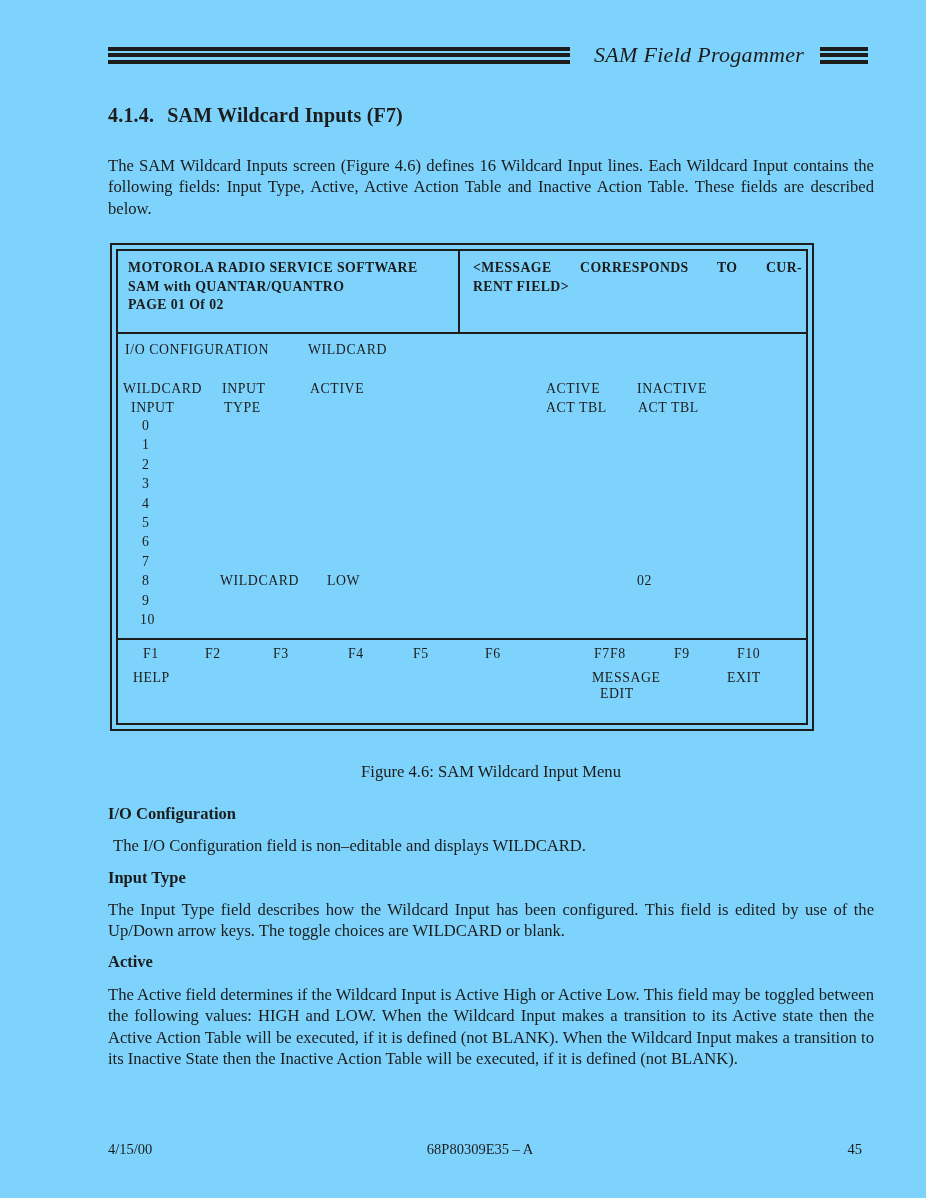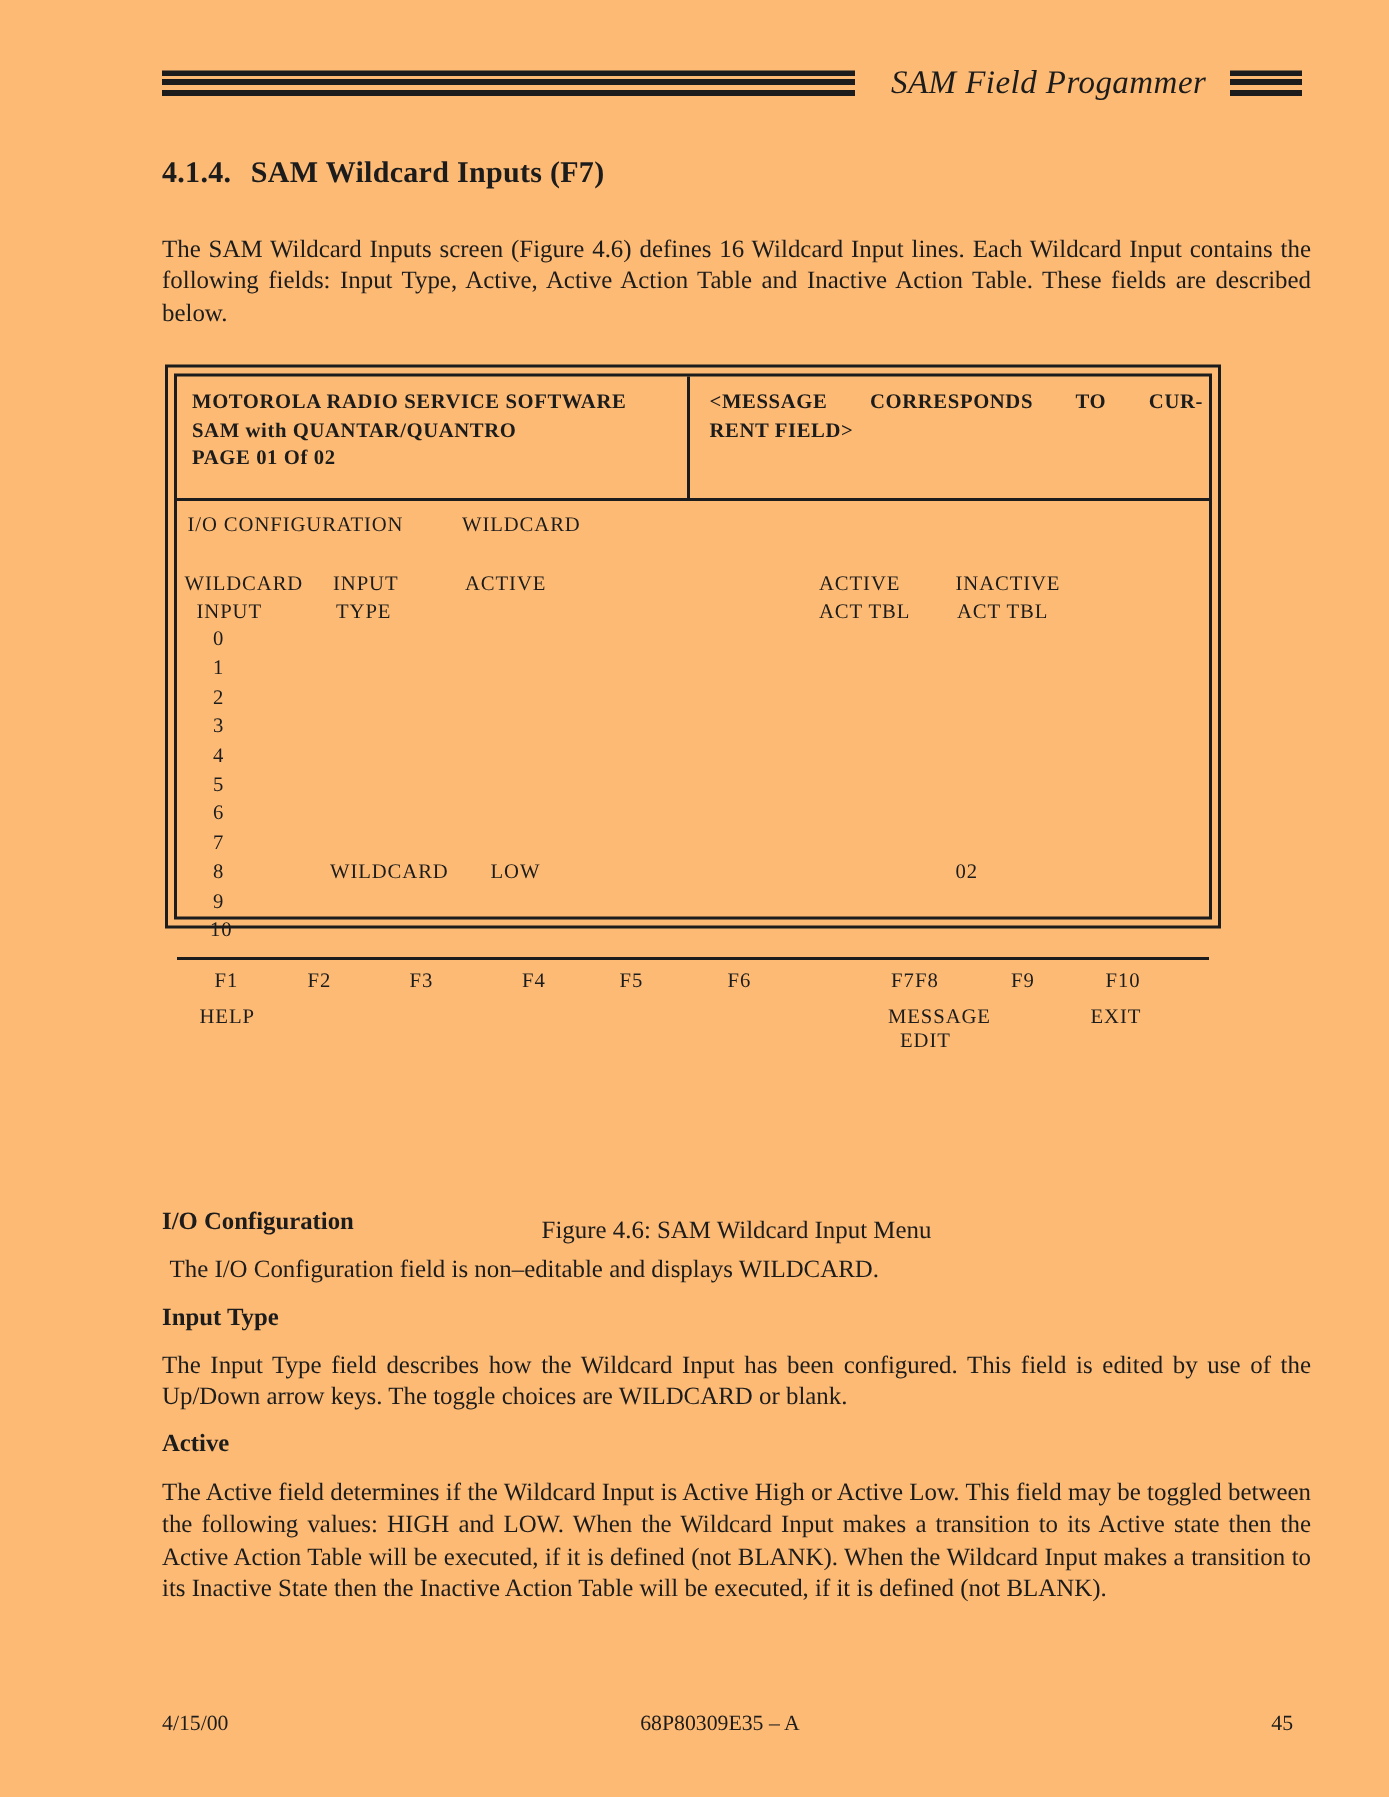"SAM Field Progammer" .page { background: #fdba74 -> #7dd3fc }
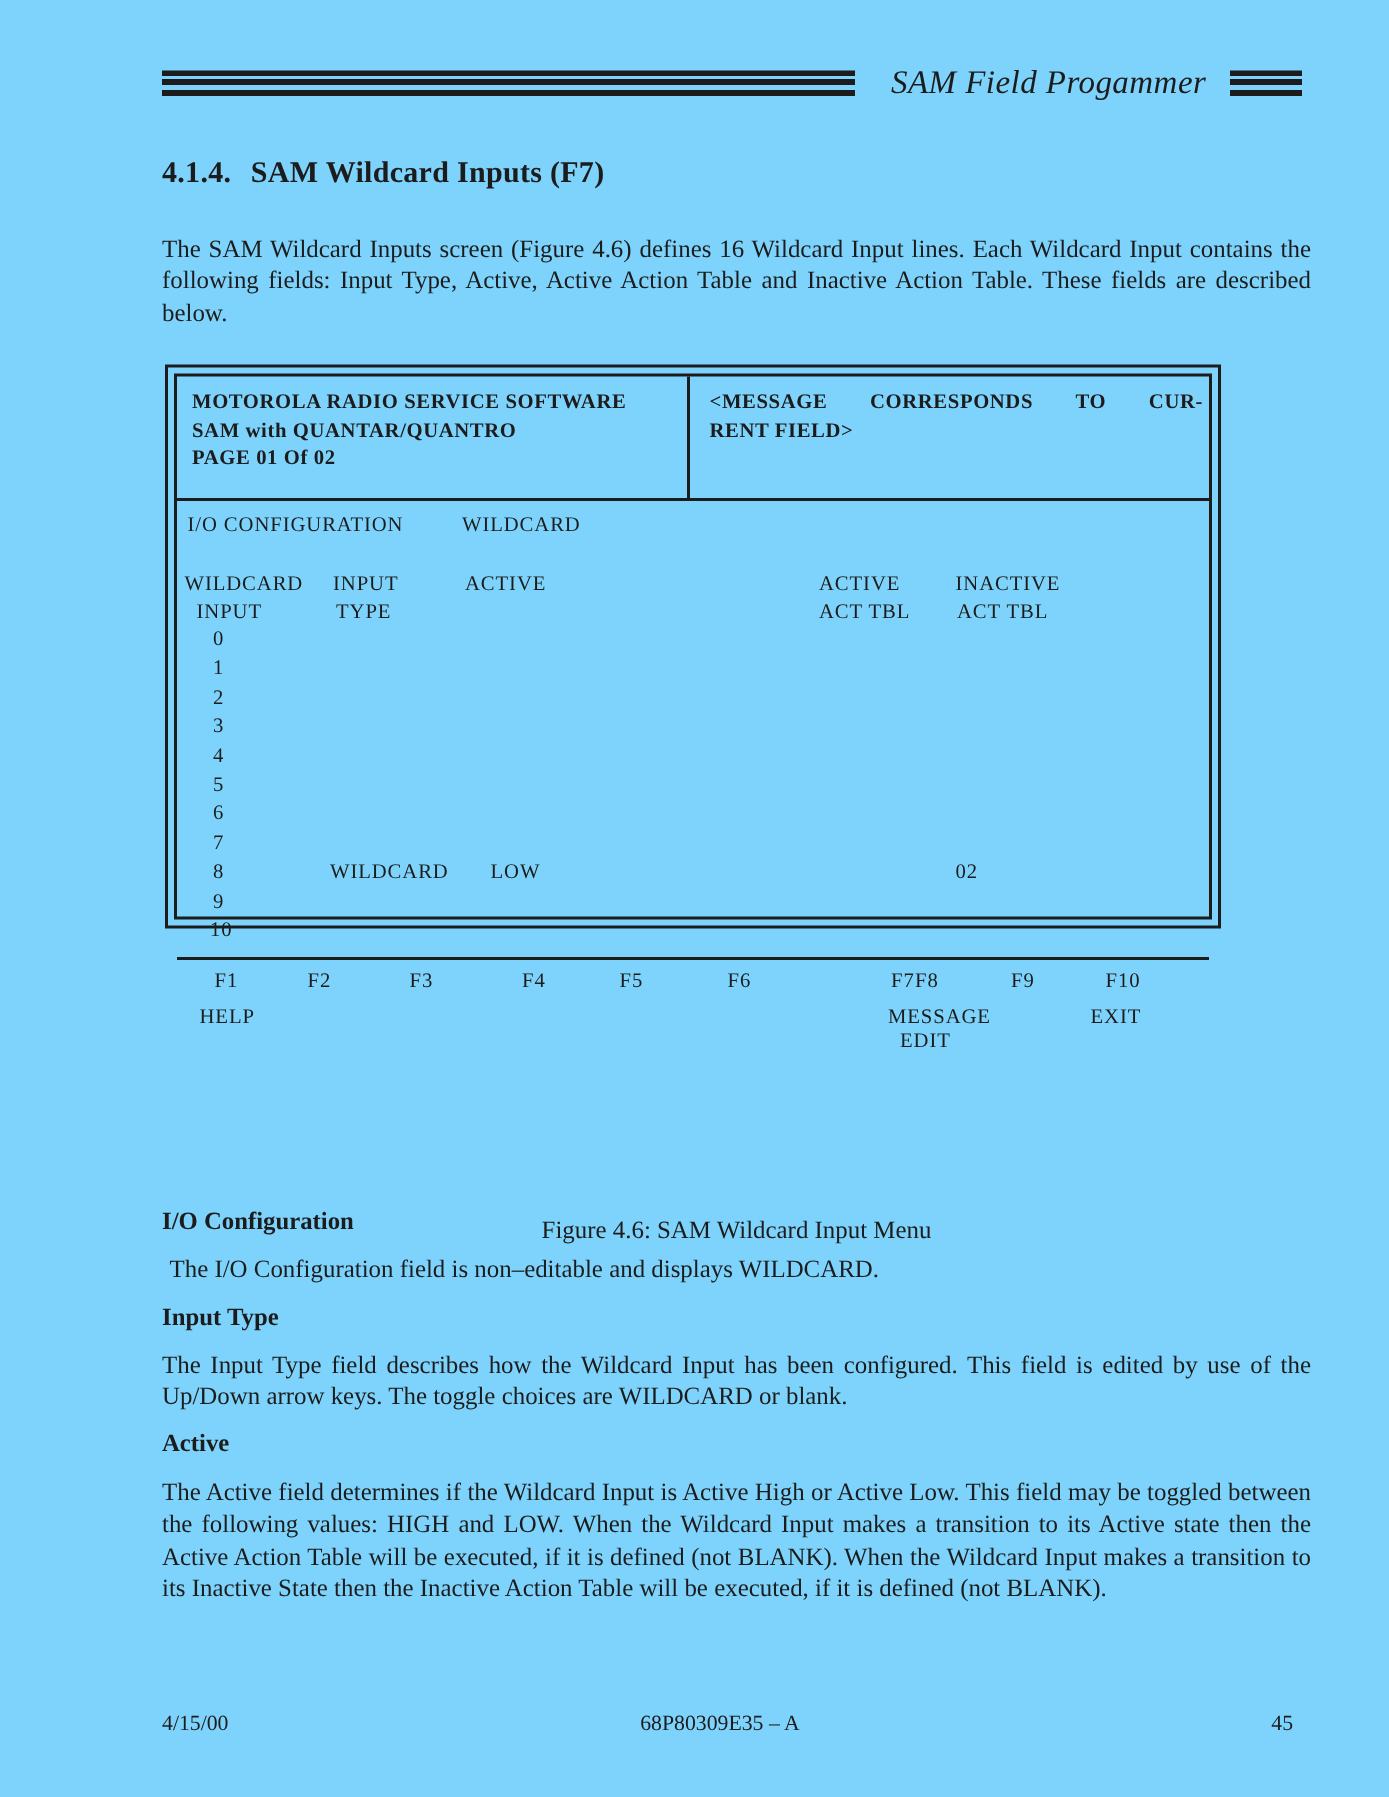"MOTOROLA RADIO SERVICE SOFTWARE" .figure-box { height: 376px -> 488px }
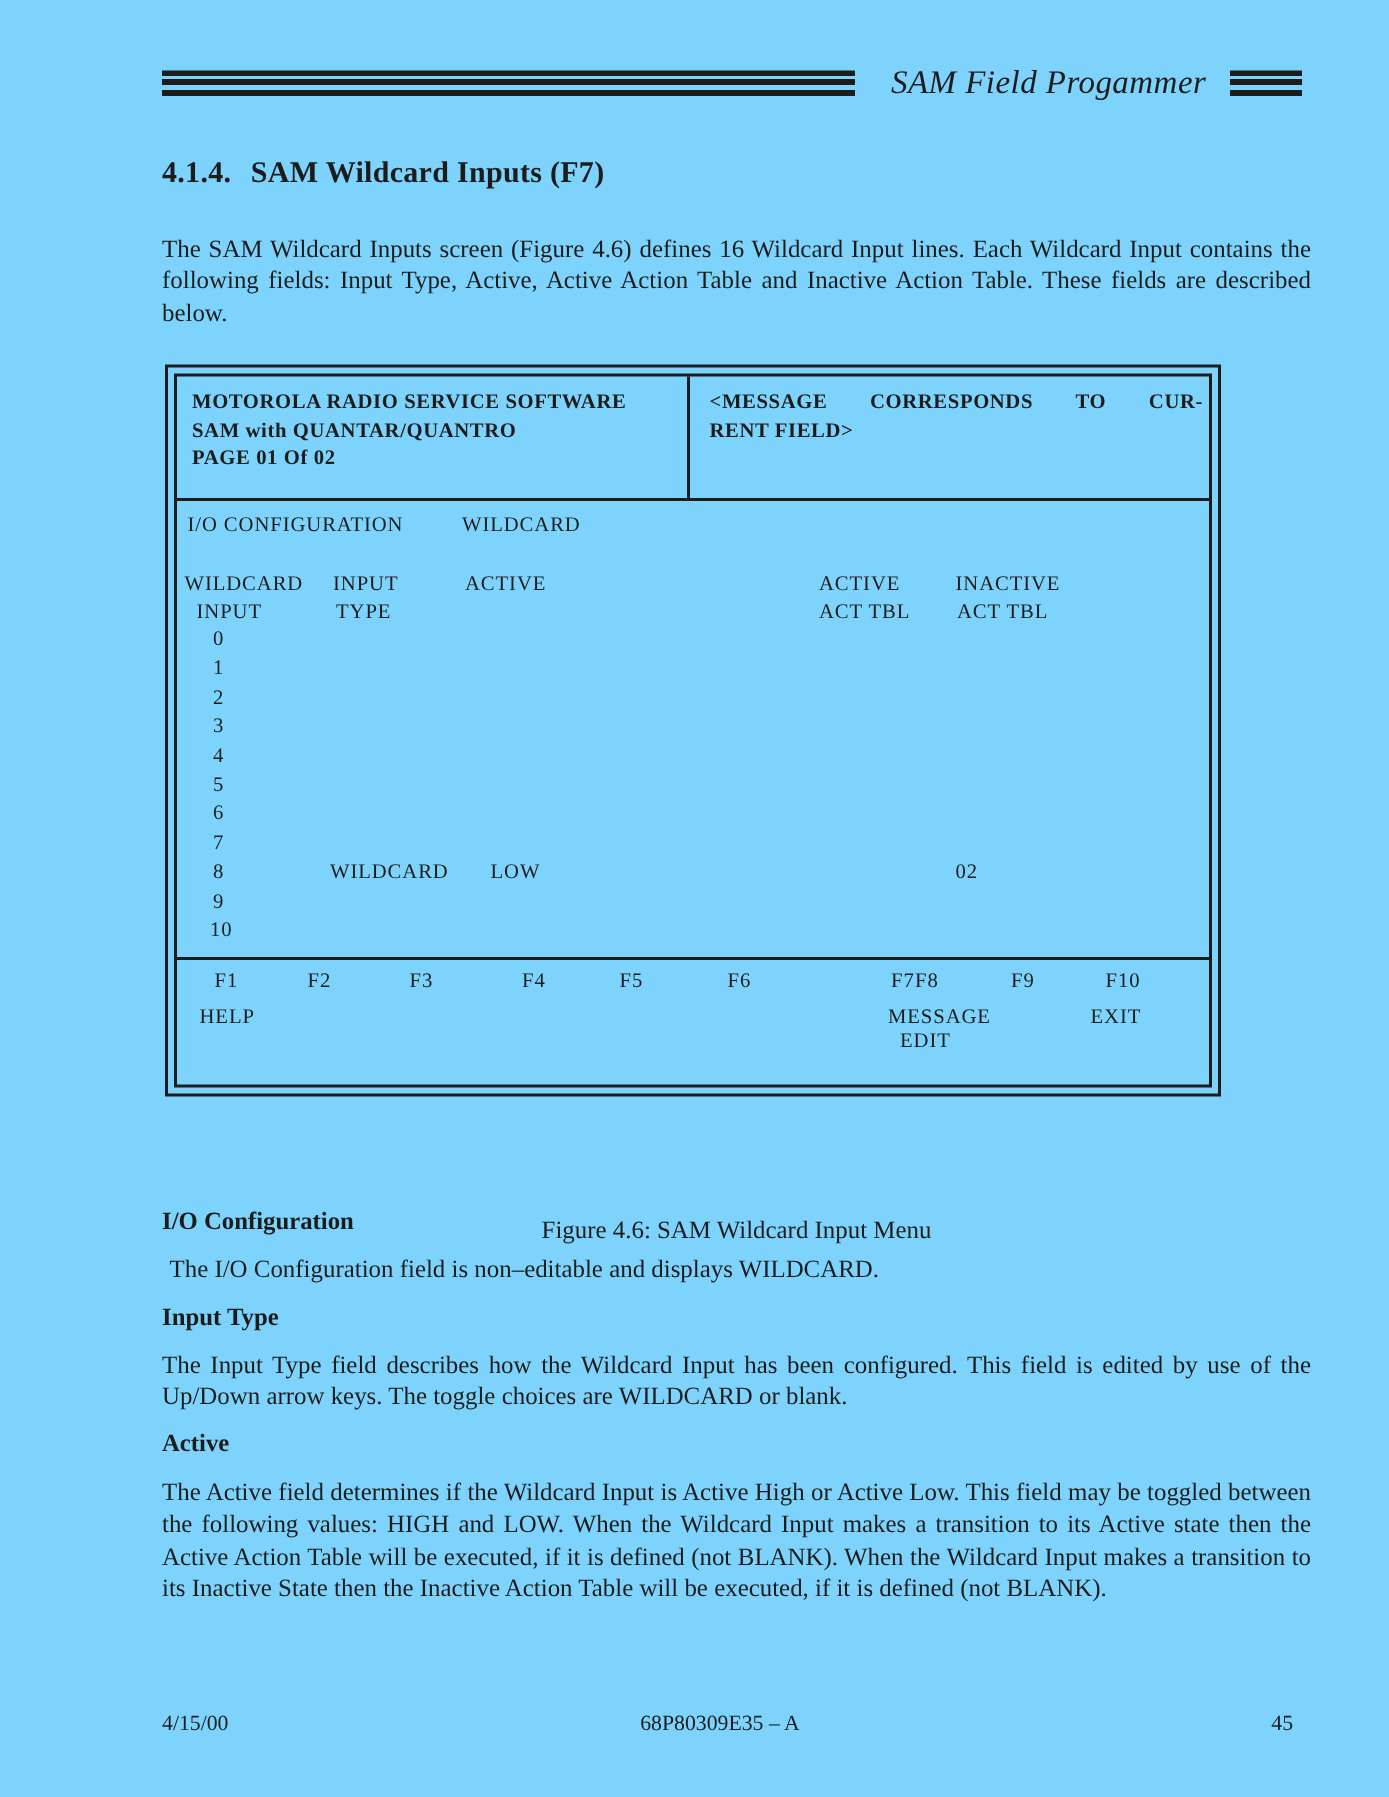"Figure 4.6: SAM Wildcard Input" .caption { margin-top: 48px -> none }
